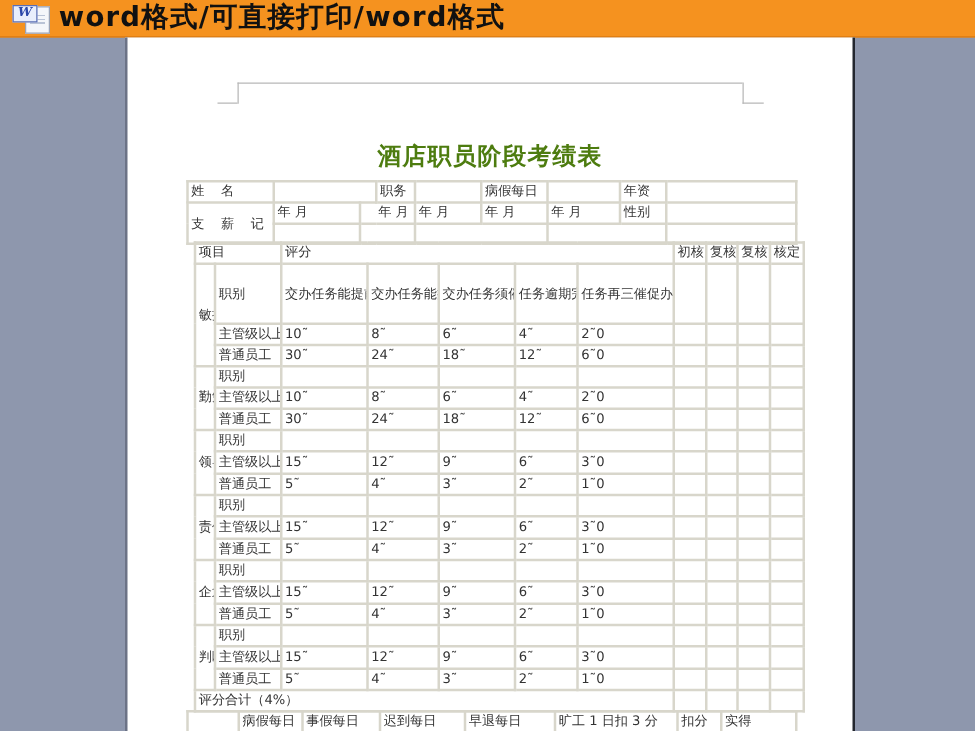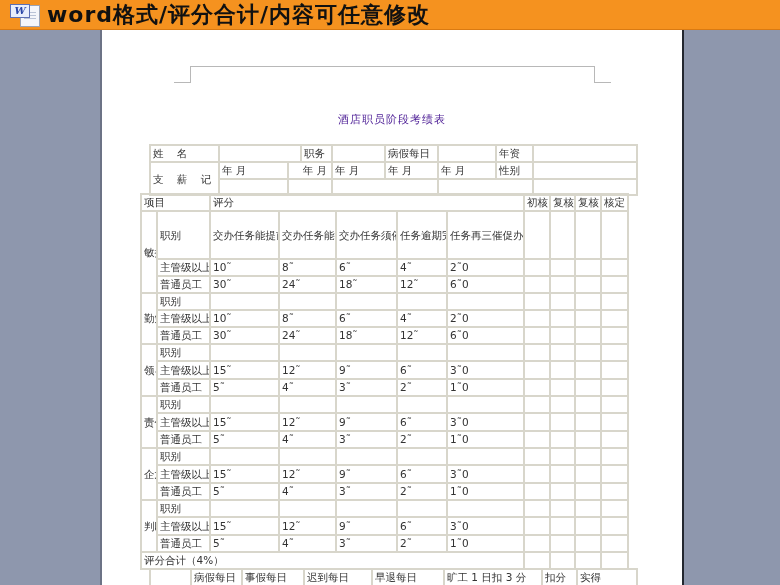"word格式/评分合计/内容可任意修改" div.banner-text { text: /评分合计/内容可任意修改 -> /可直接打印/word格式 }
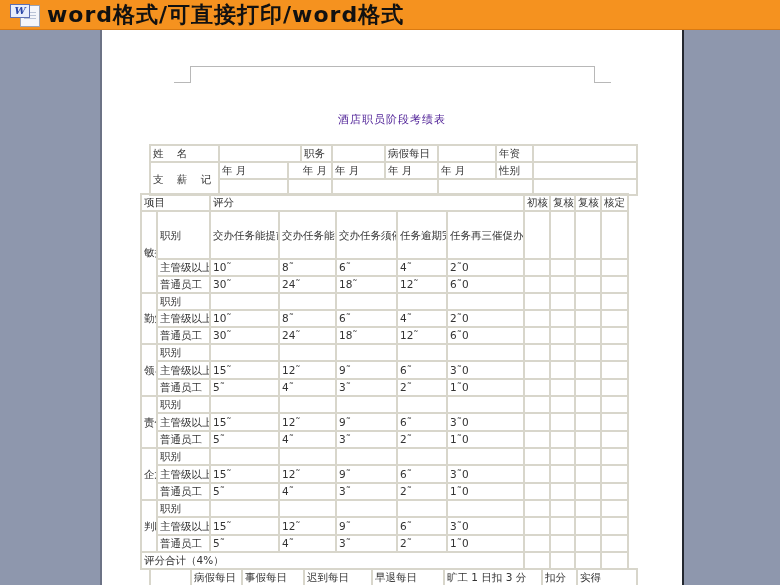"酒店职员阶段考绩表" .doc-title { color: #4c1d95 -> #4d7c0f; font-size: 11px -> 19px; font-weight: none -> bold }
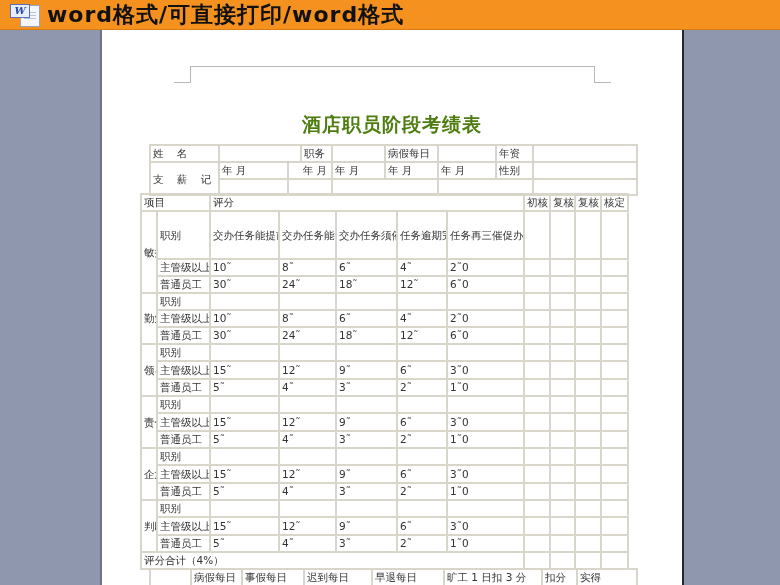"项目" table.t { left: 38px -> 53px }
